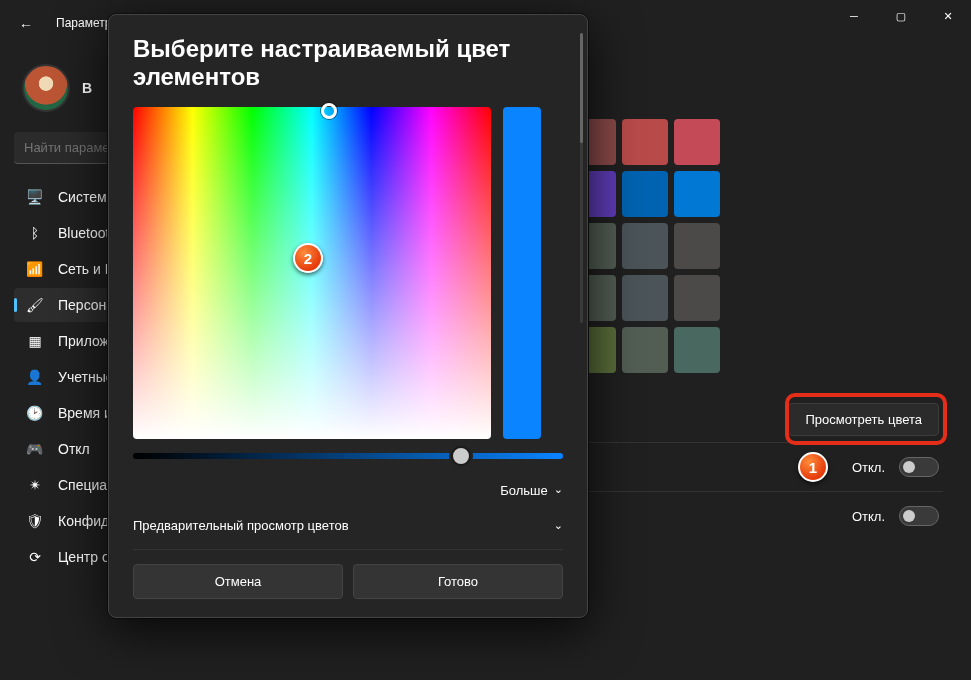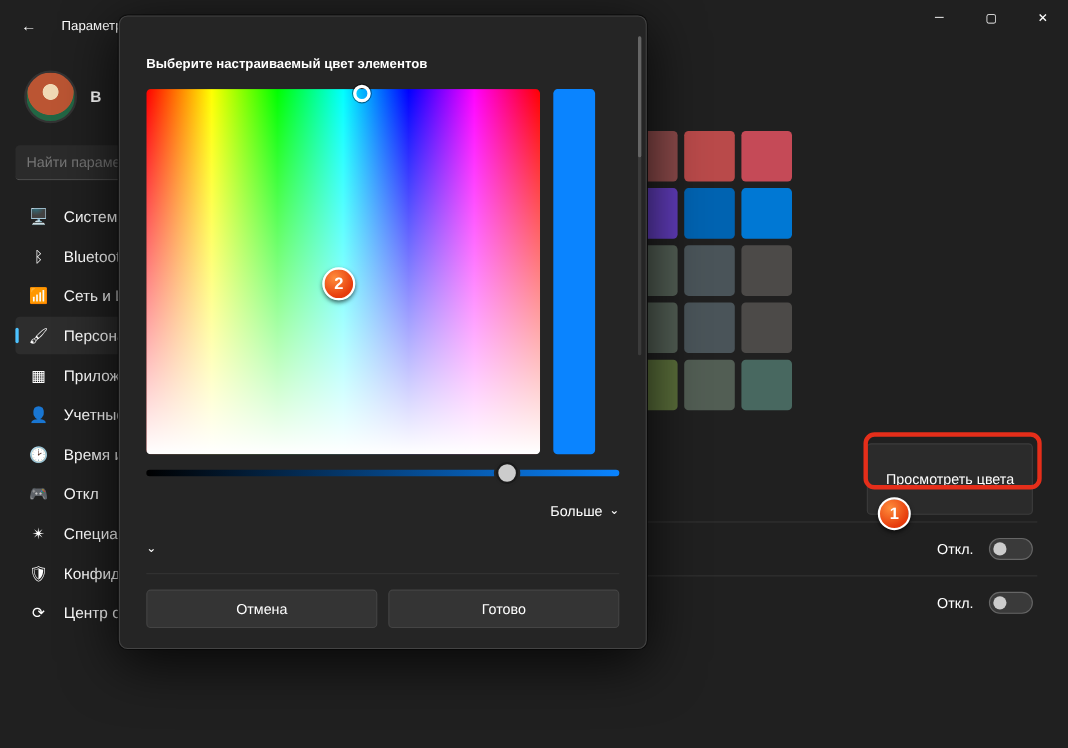"Выберите настраиваемый цвет элементов" .modal-title { font-size: 12px -> 24px; margin-top: 16px -> none }
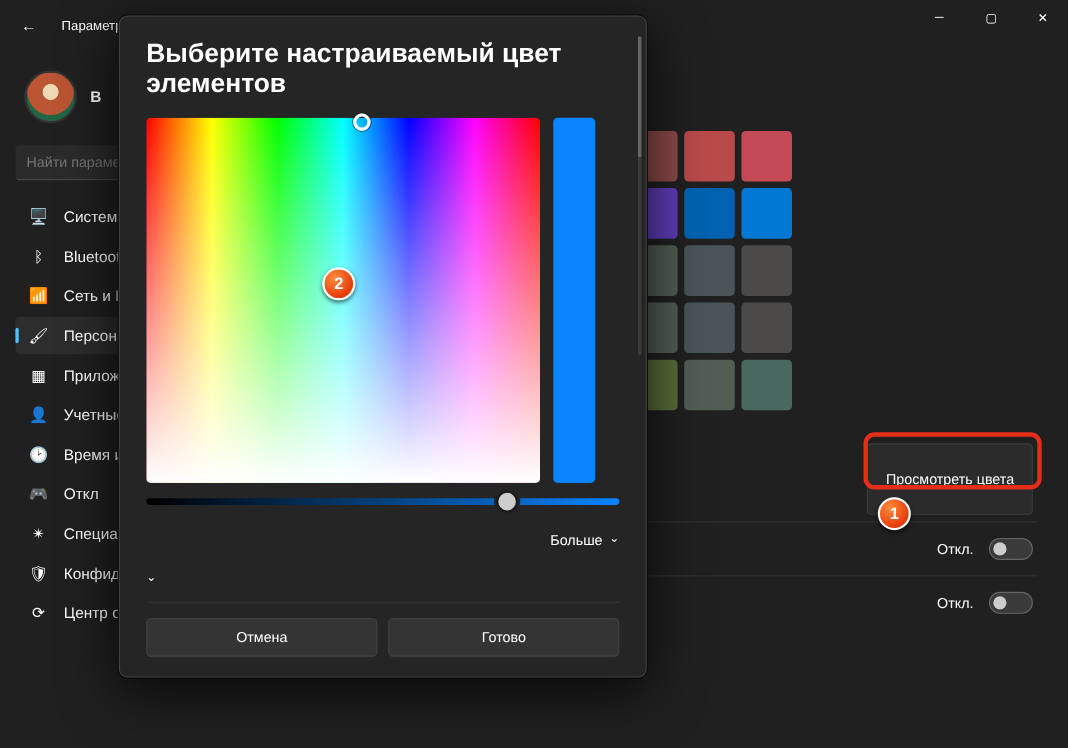"Просмотреть цвета" .view-colors-btn { padding: 24px 16px -> 8px 16px }
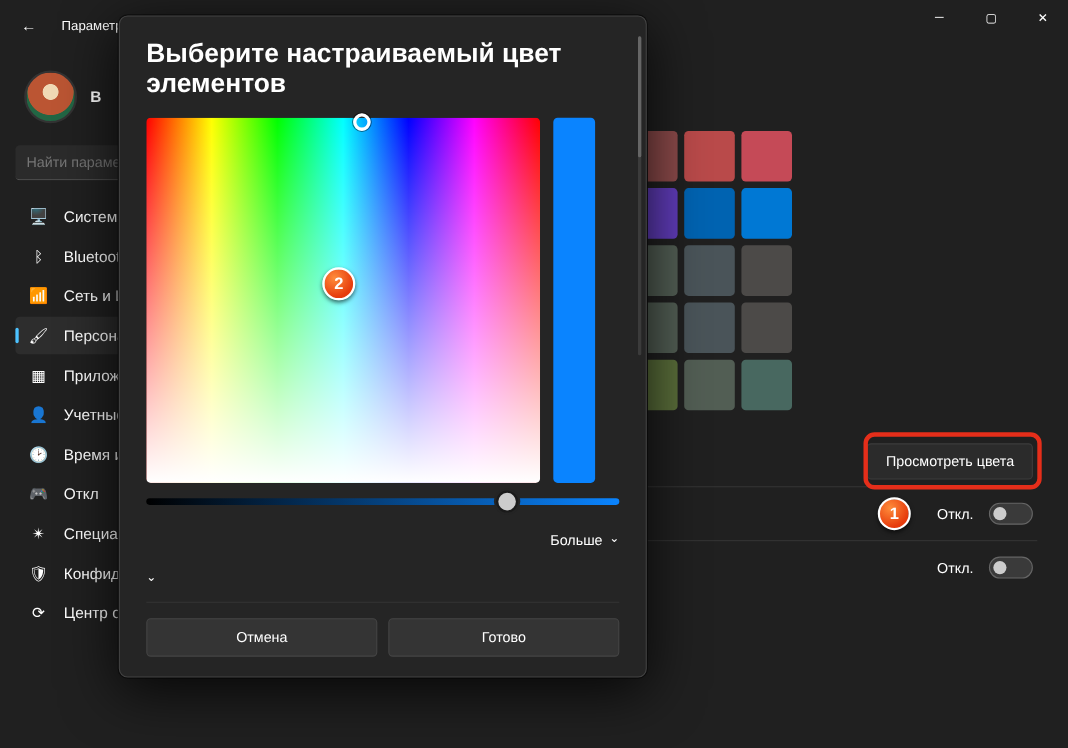"Предварительный просмотр цветов" span { html: none -> <span>Предварительный просмотр цветов</span> }
